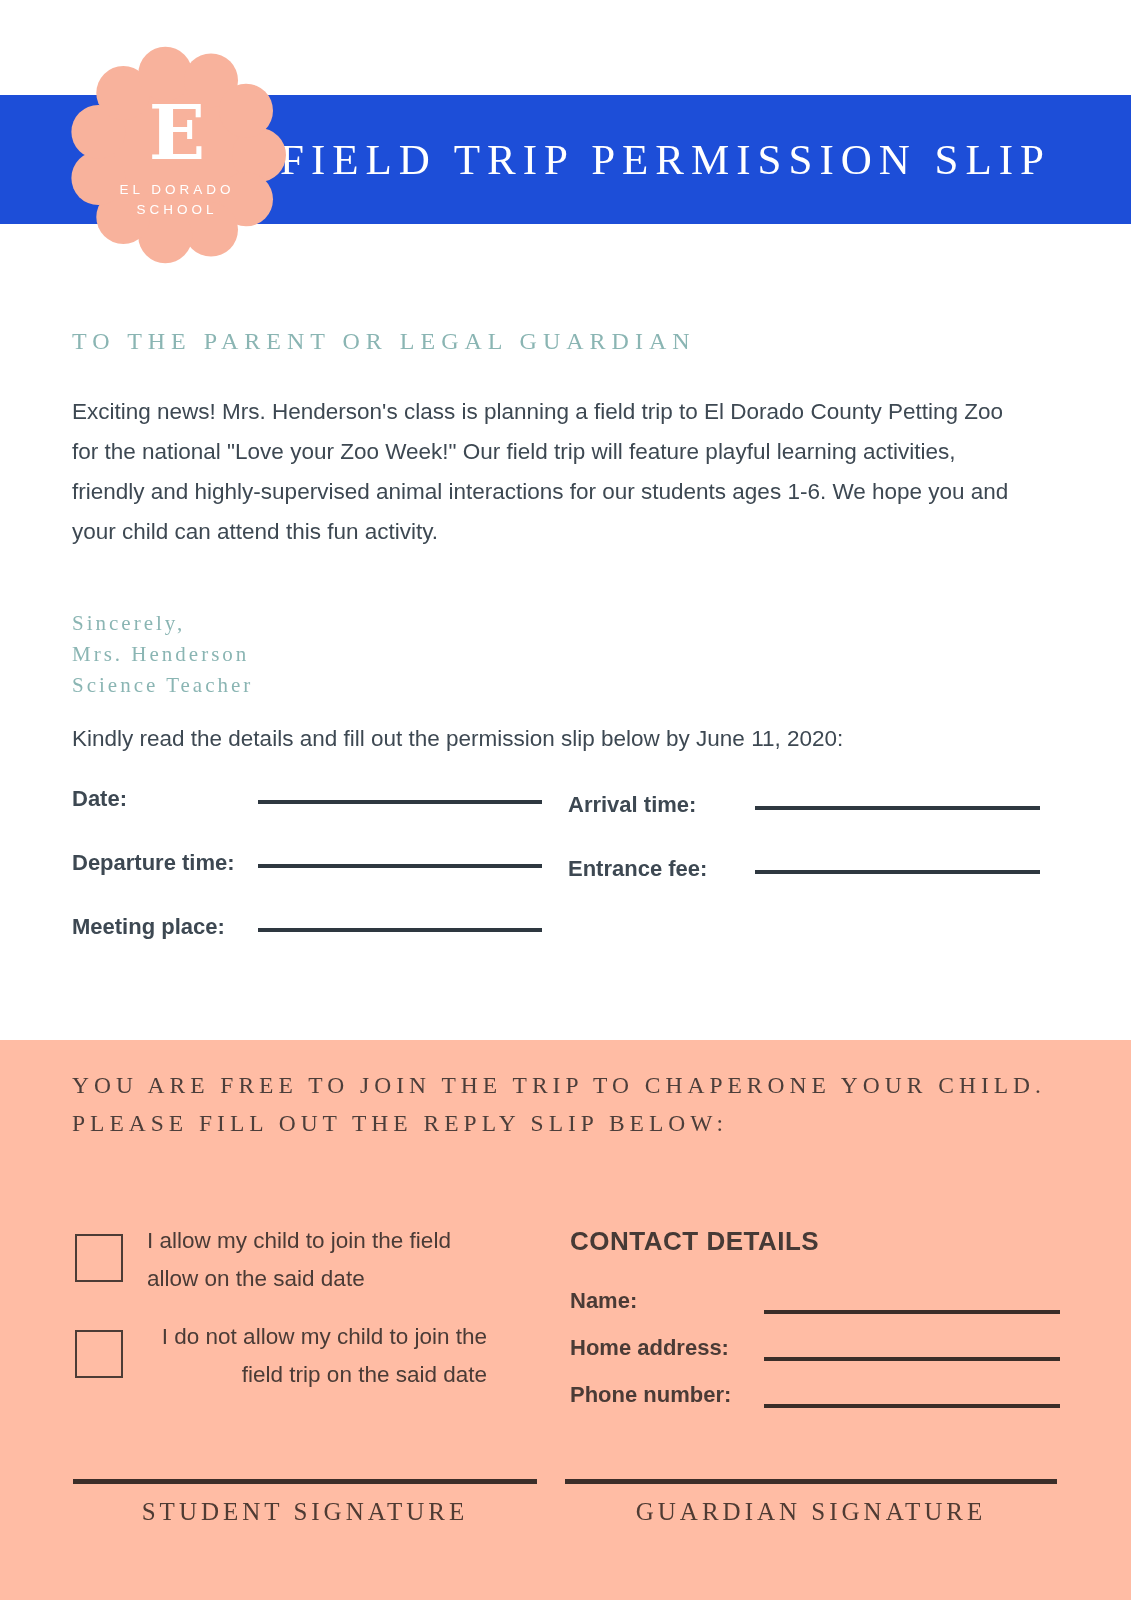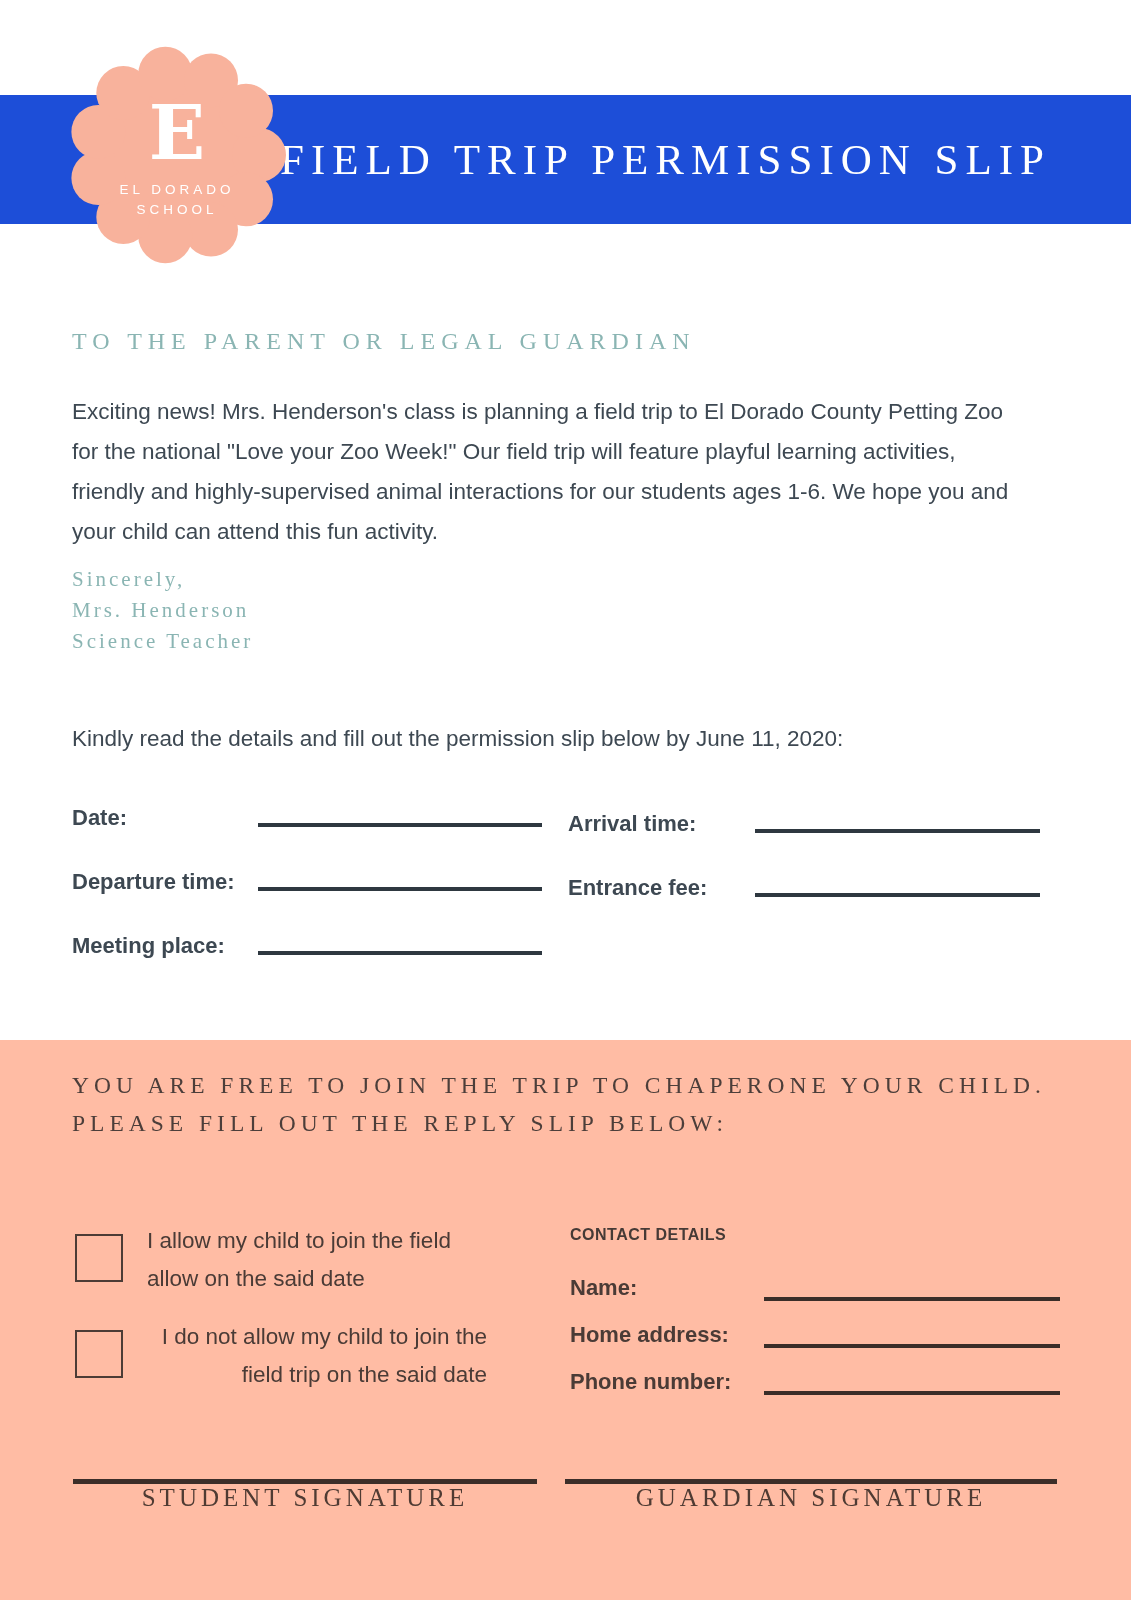"Sincerely," .closing { top: 564px -> 608px }
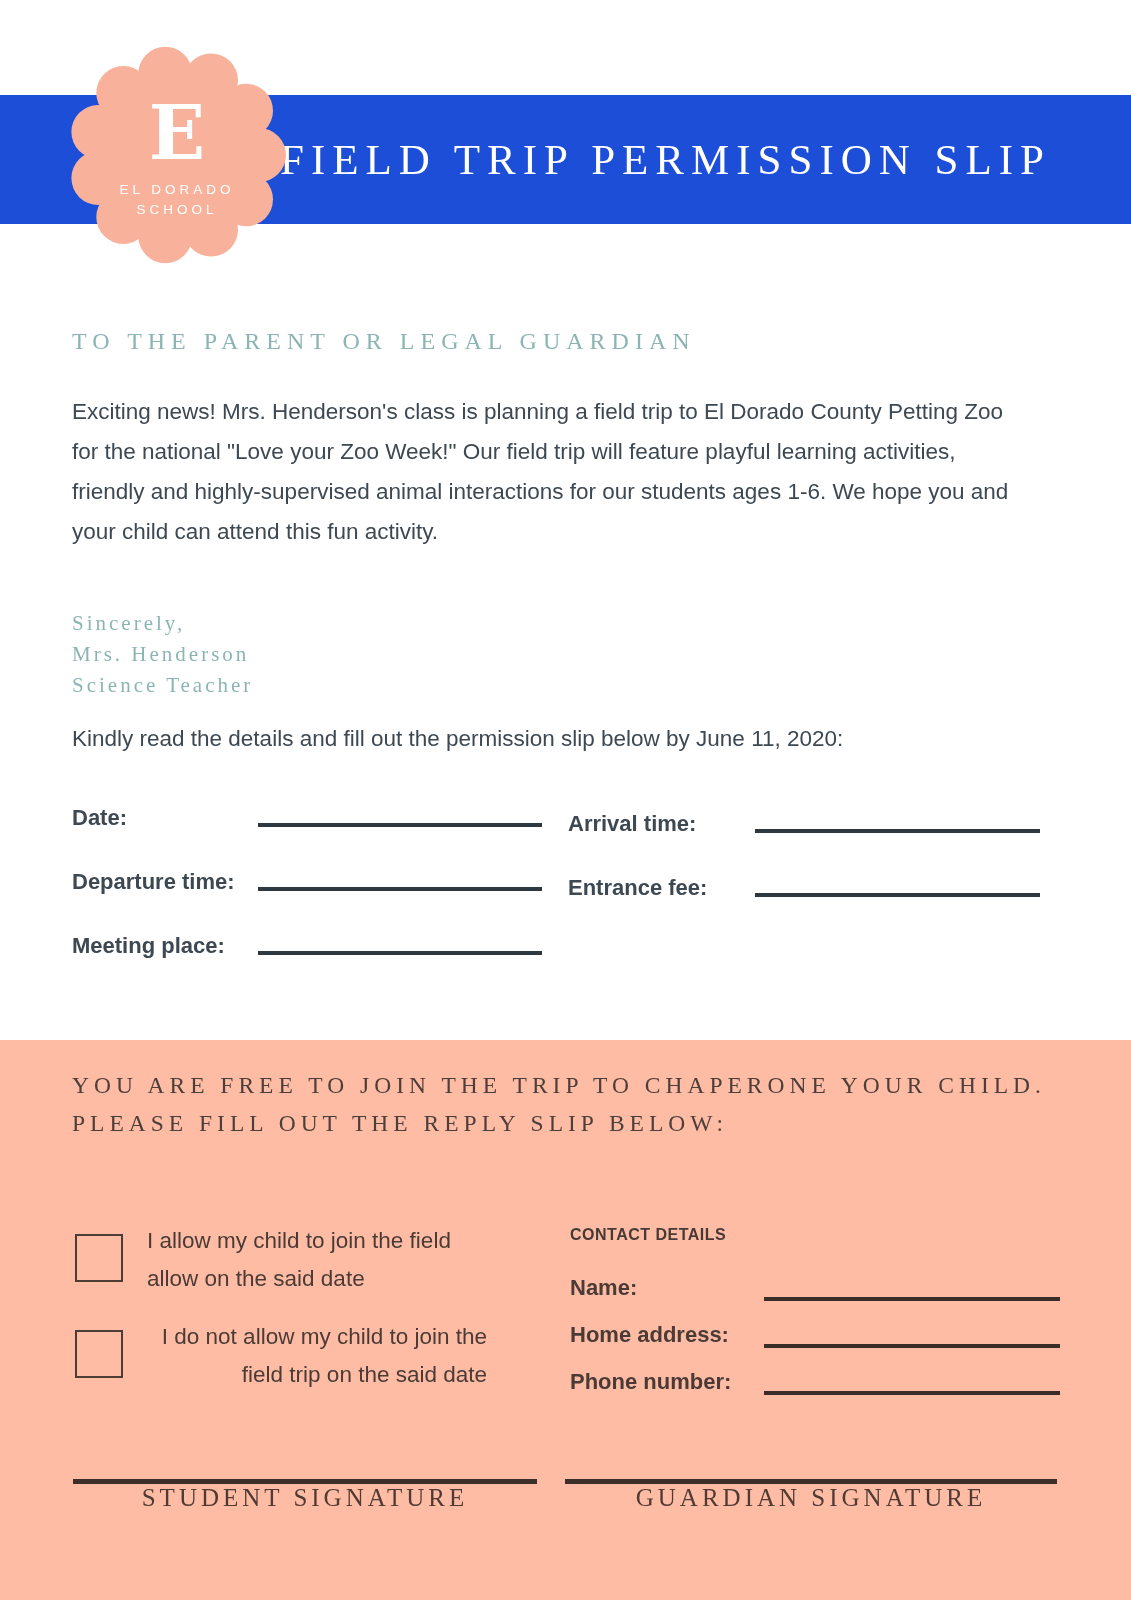"Date:" .frow { align-items: center -> none }
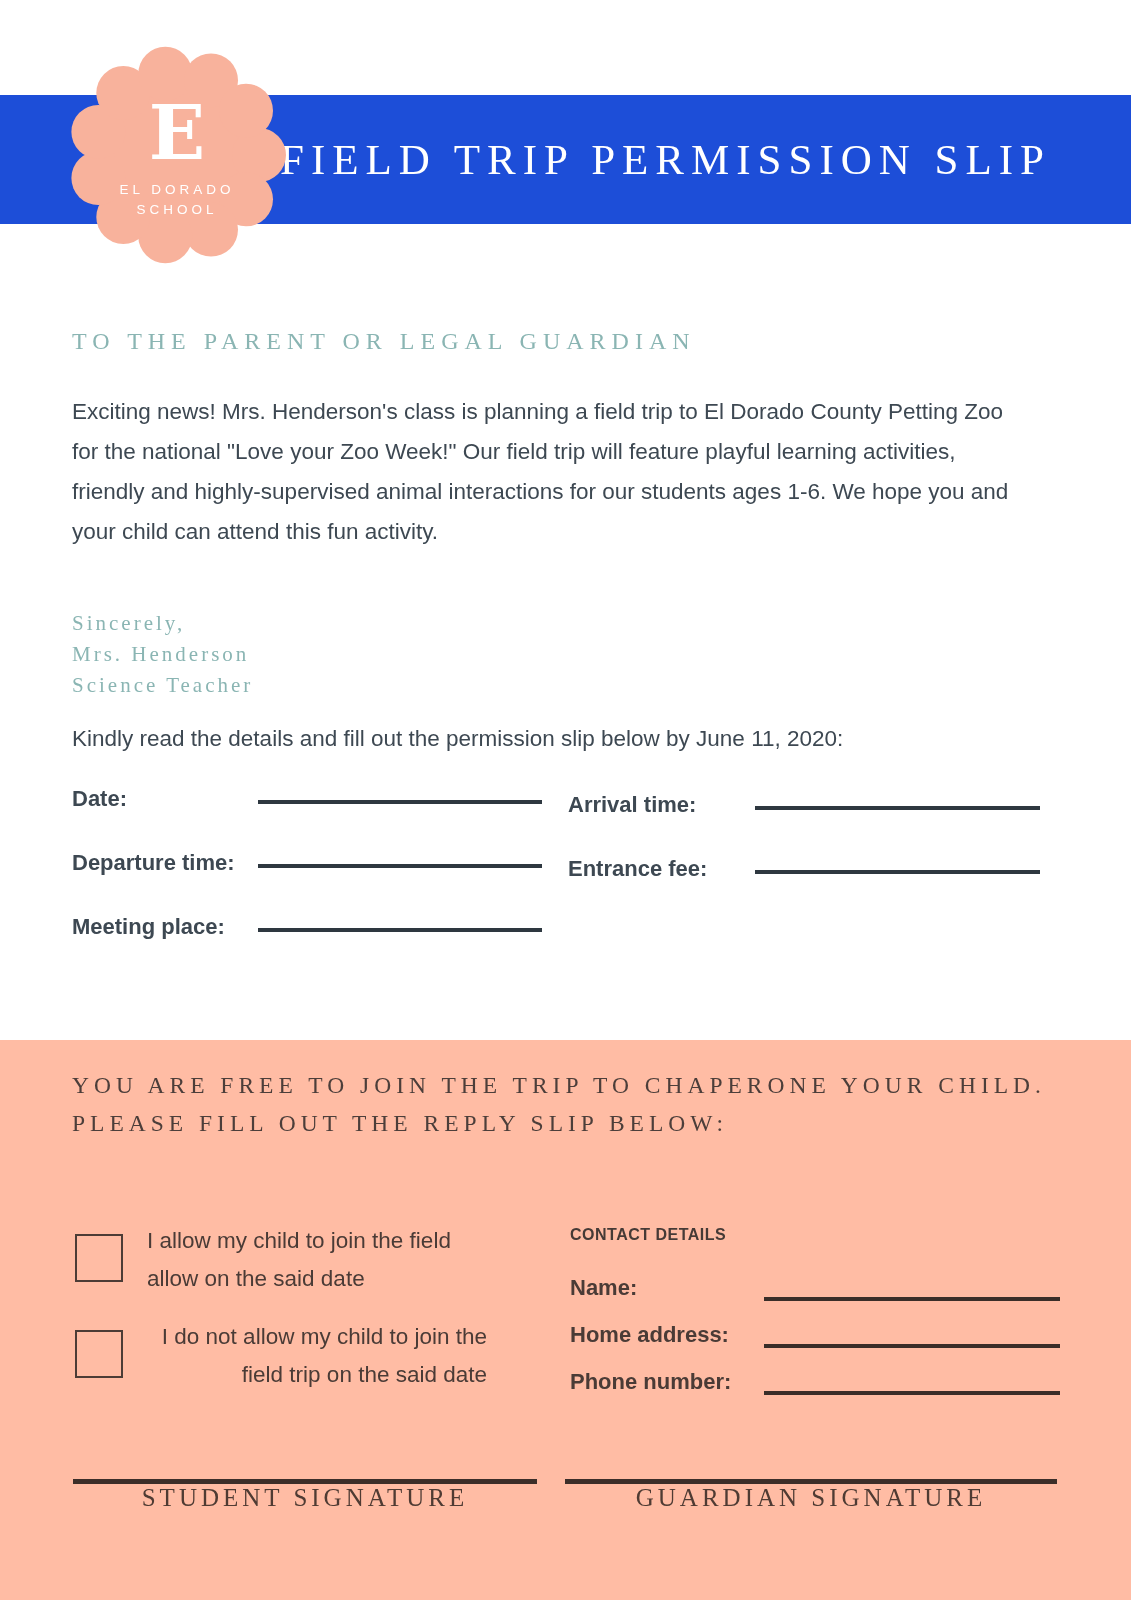"CONTACT DETAILS" .contact-heading { font-size: 16px -> 26px }
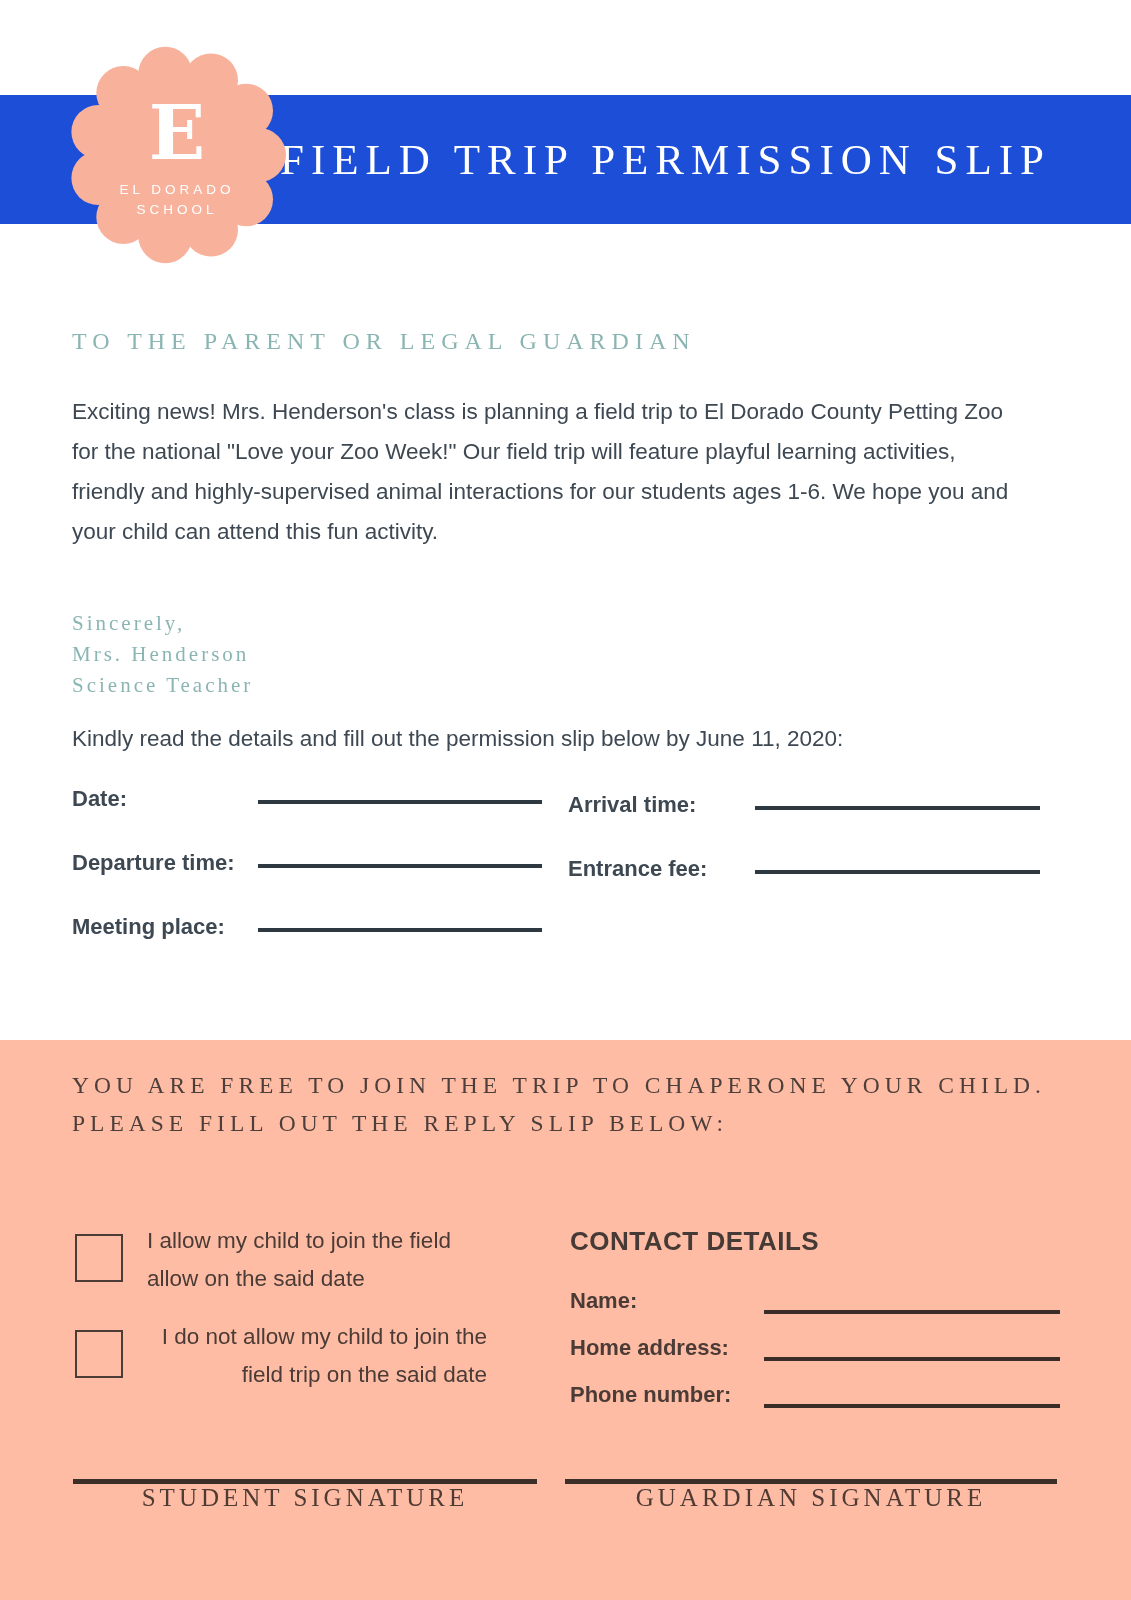"STUDENT SIGNATURE" .sig-label { margin-top: none -> 14px }
